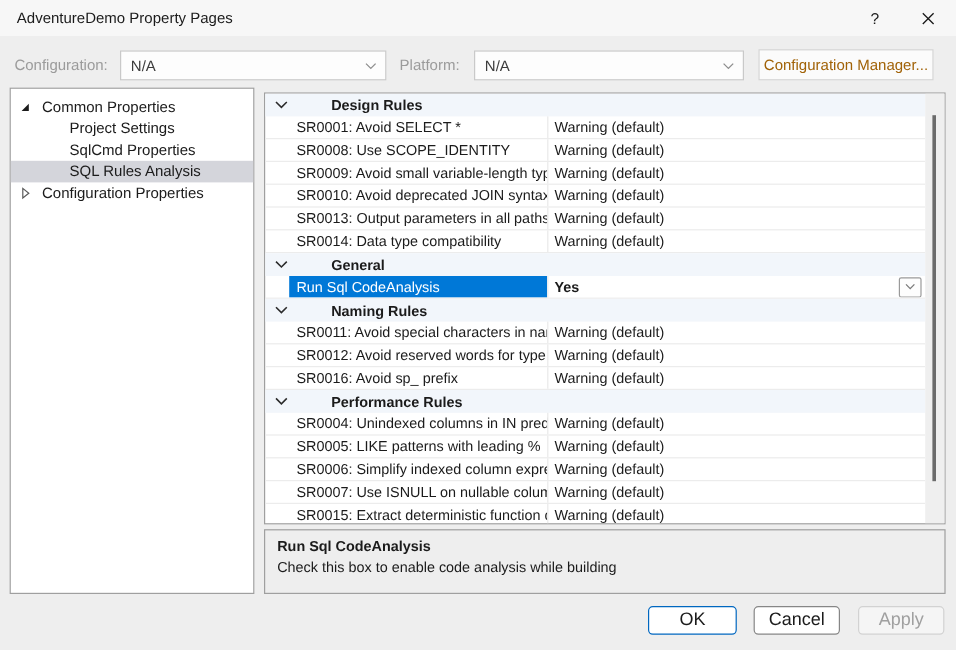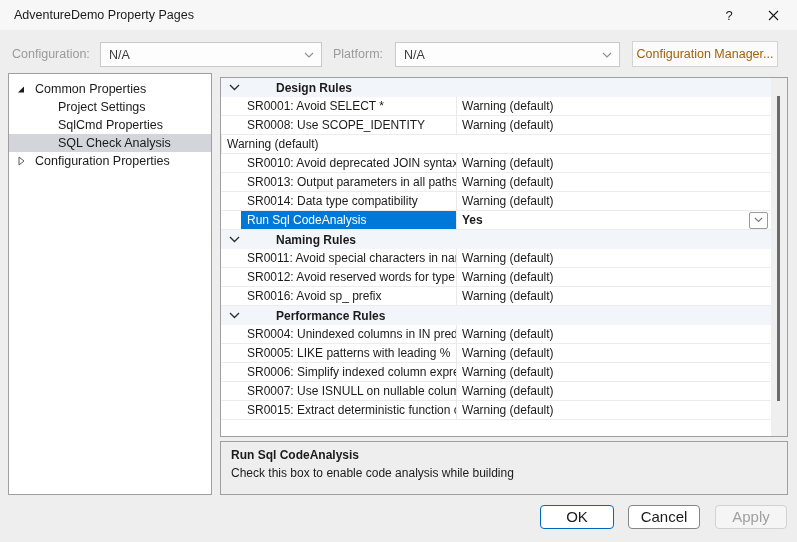"SQL Check Analysis" span.tree-label { text: Check -> Rules }
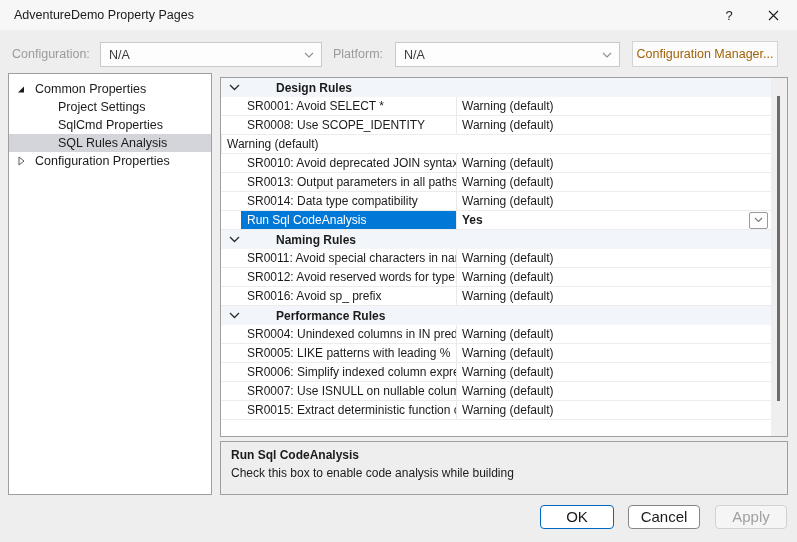"SR0009: Avoid small variable-length typ" span.name { html: none -> <span>SR0009: Avoid small variable-length typ</span> }
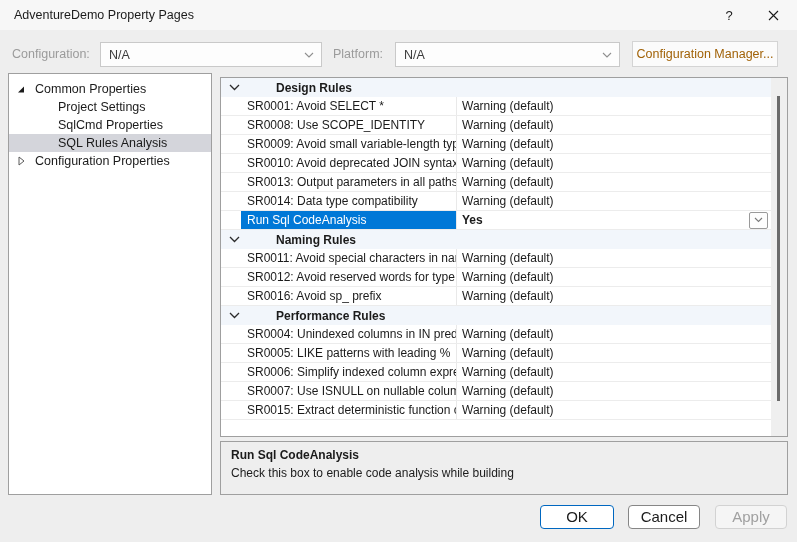"General" div.grow { html: none -> <div> <span> <svg> <polyline></polyline> </svg> </span> <span>General</span> </div> }
